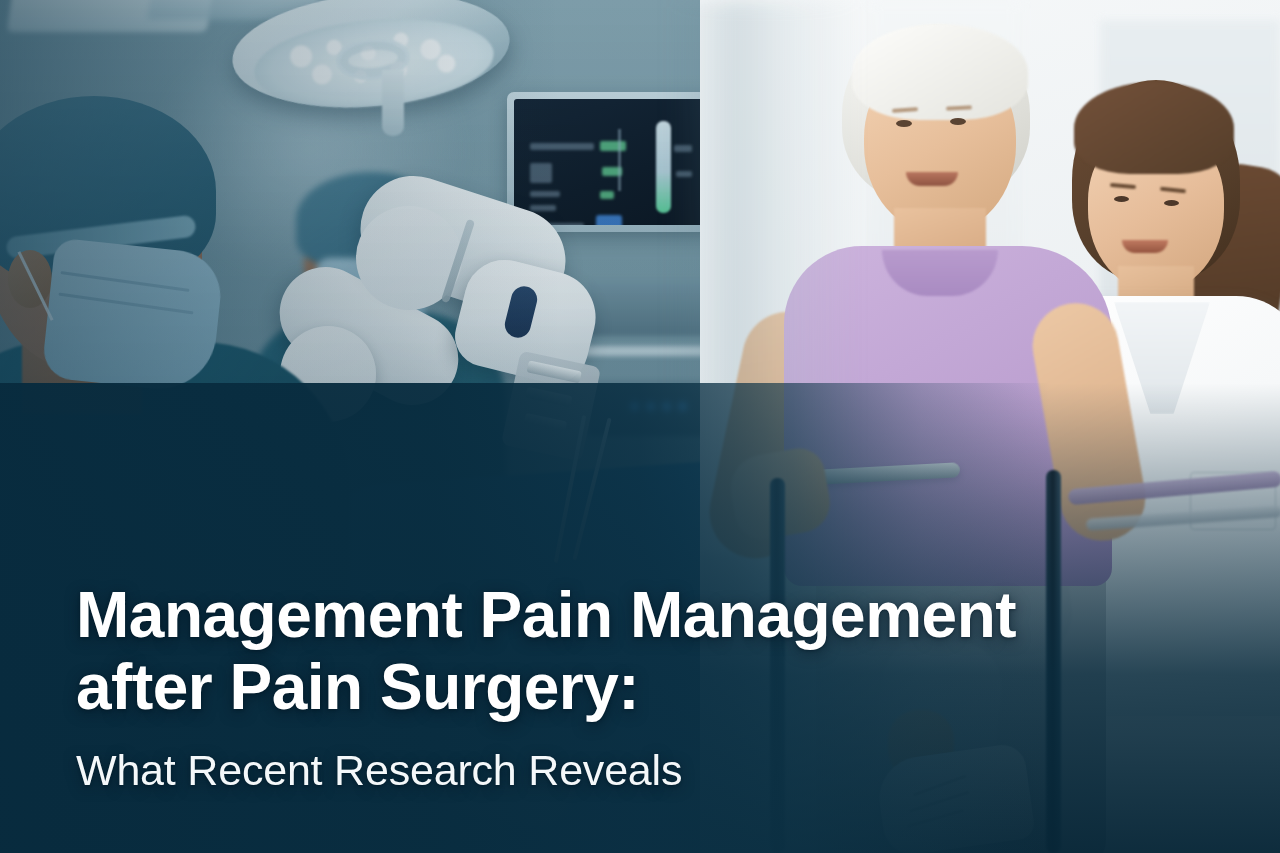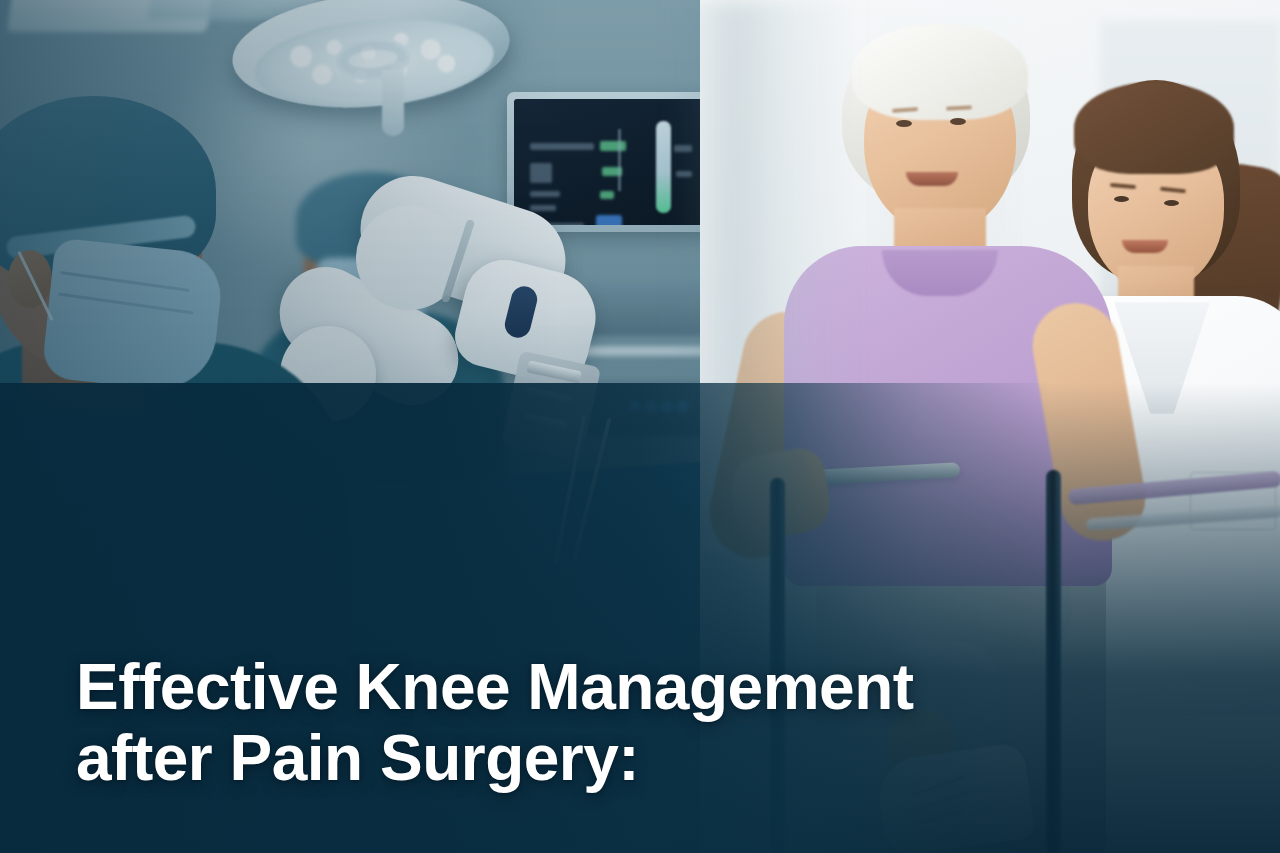"Effective Knee Management" span { text: Effective Knee -> Management Pain }
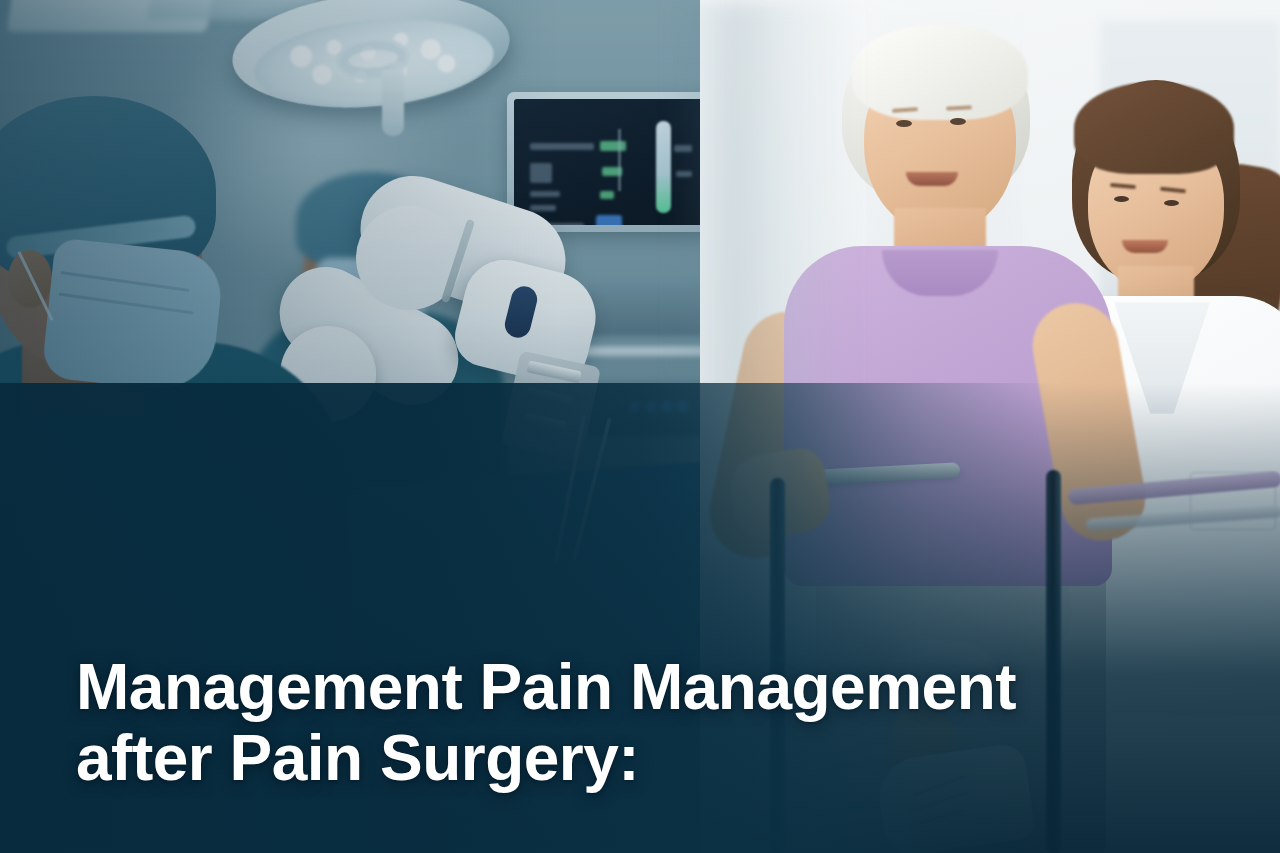"What Recent Research Reveals" div.subhead { html: none -> <div>What Recent Research Reveals</div> }
